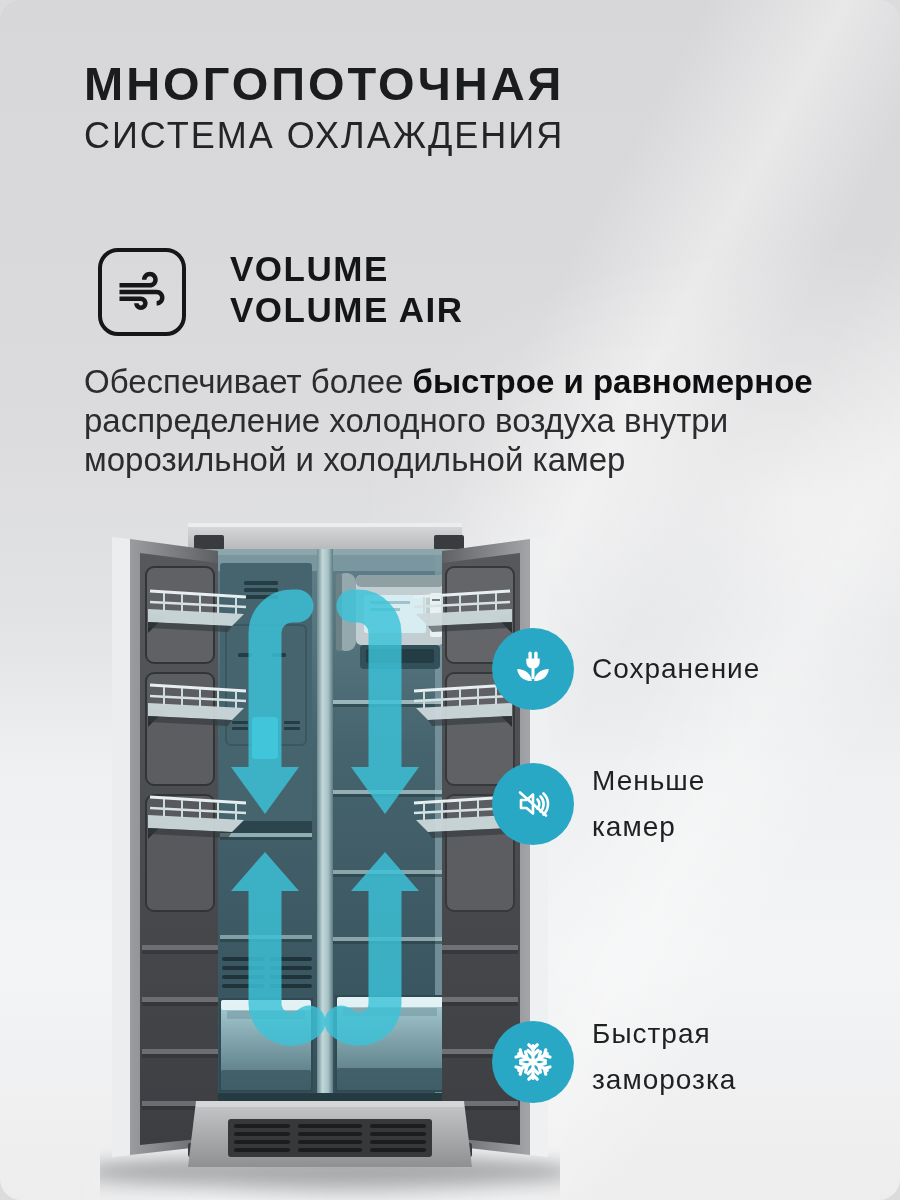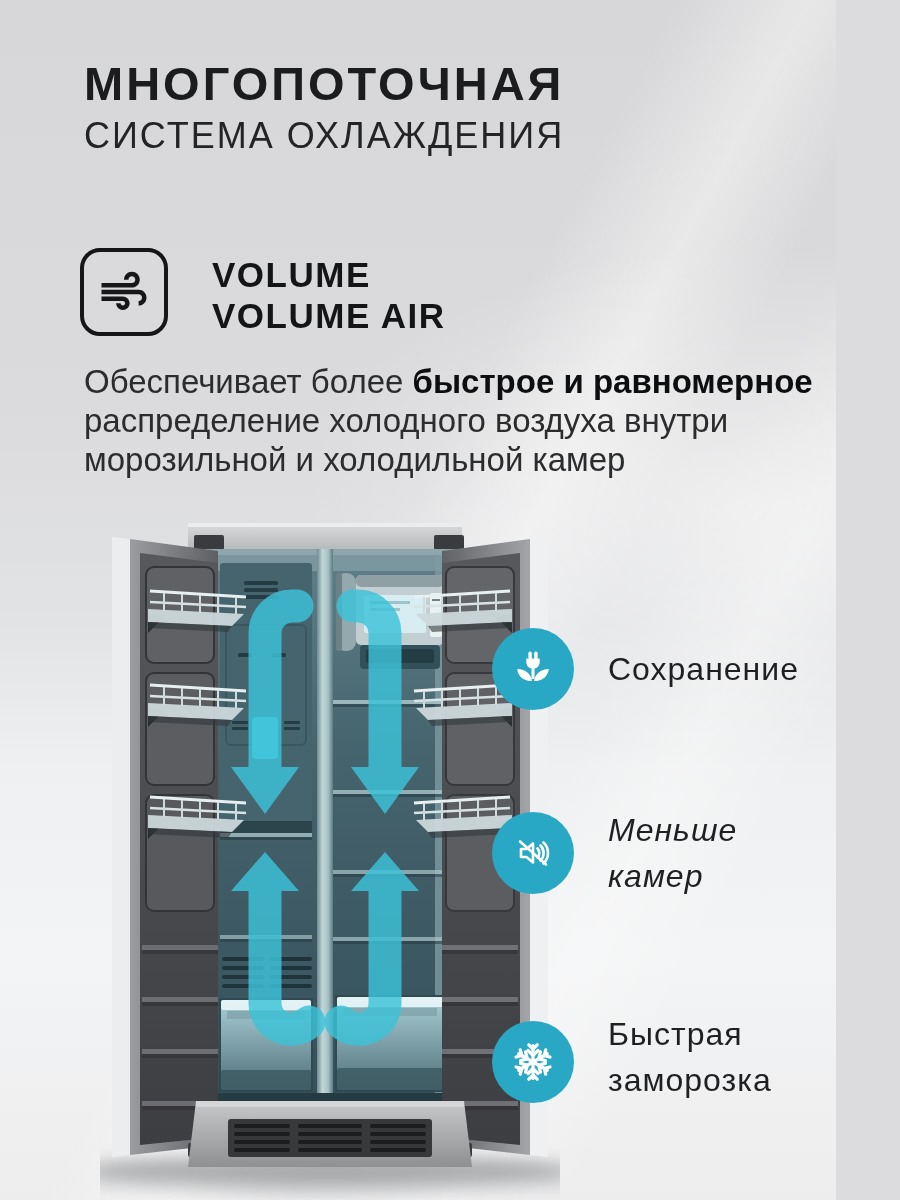"МНОГОПОТОЧНАЯ" .canvas { border-radius: none -> 21px; width: 836px -> 900px }
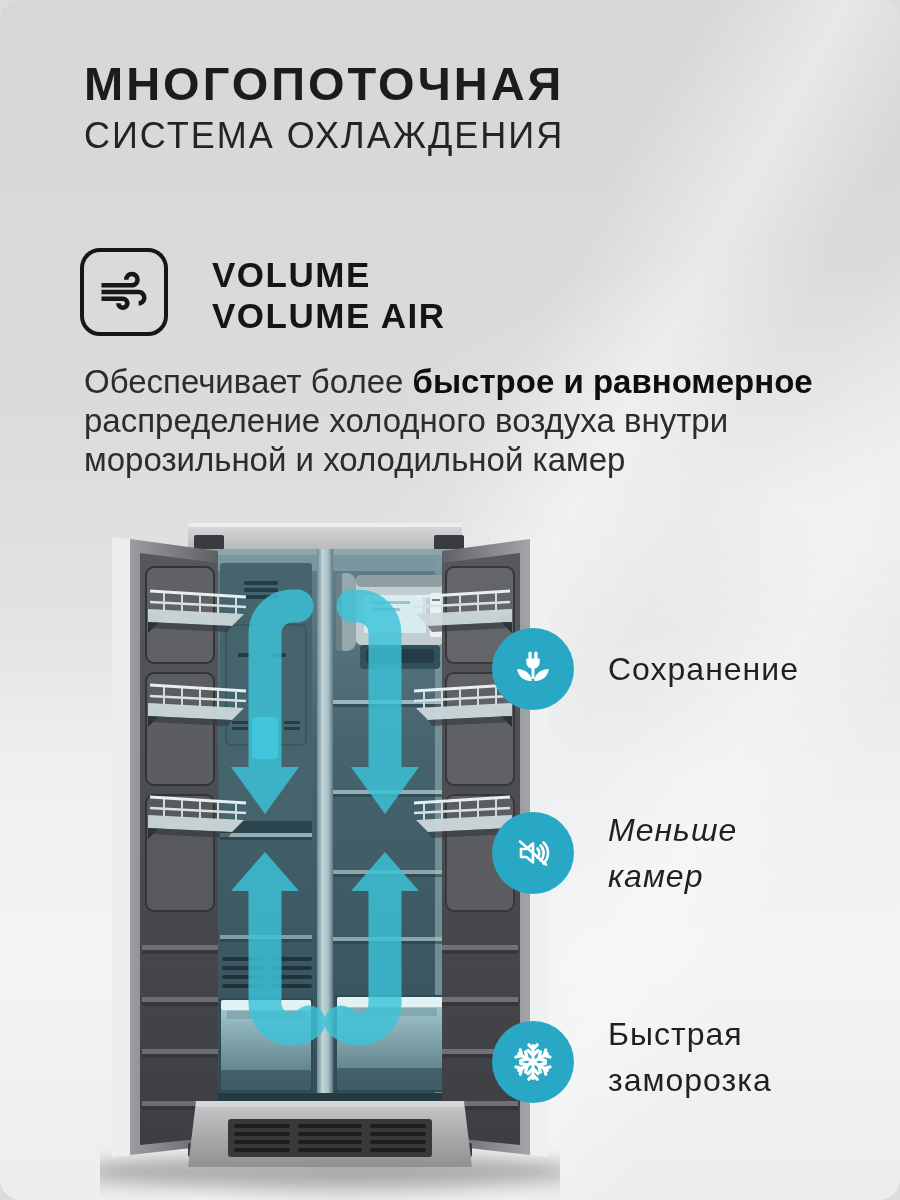"VOLUME" .air-row { align-items: flex-end -> flex-start; left: 80px -> 98px }
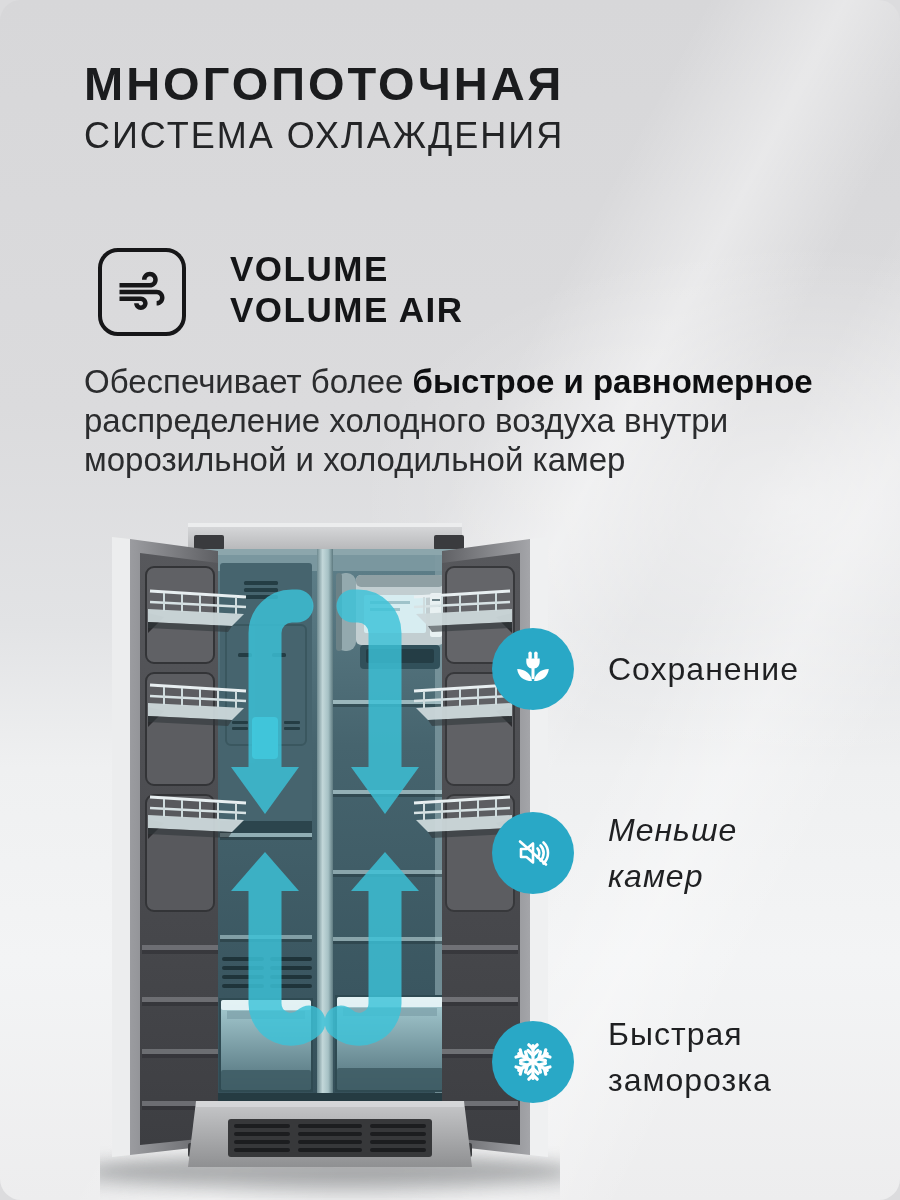"Сохранение" .benefit .b-label { font-size: 32px -> 28px; margin-left: 34px -> 18px }
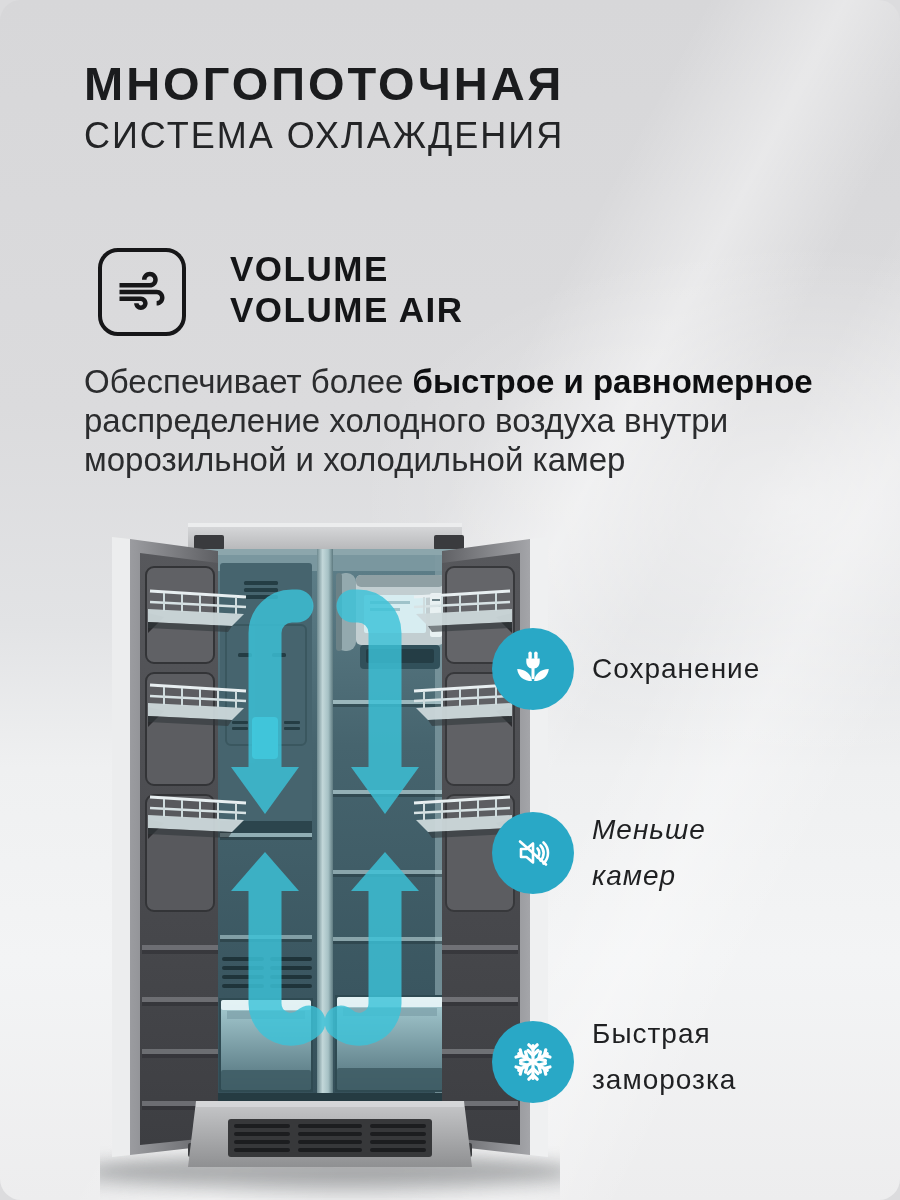"Меньше" .benefit.p2 { font-style: italic -> none; top: 807px -> 758px }
